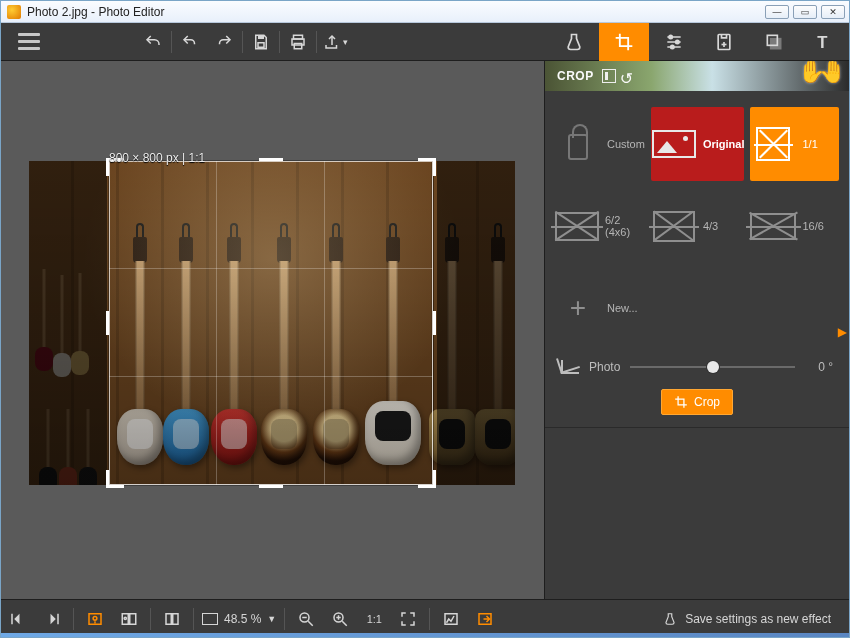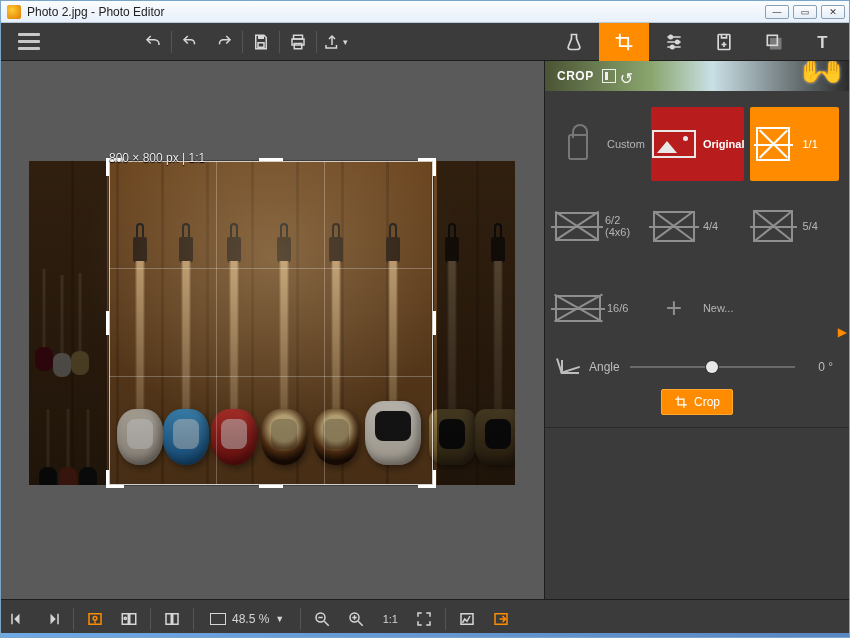"4/4" div.lbl { text: 4/4 -> 4/3 }
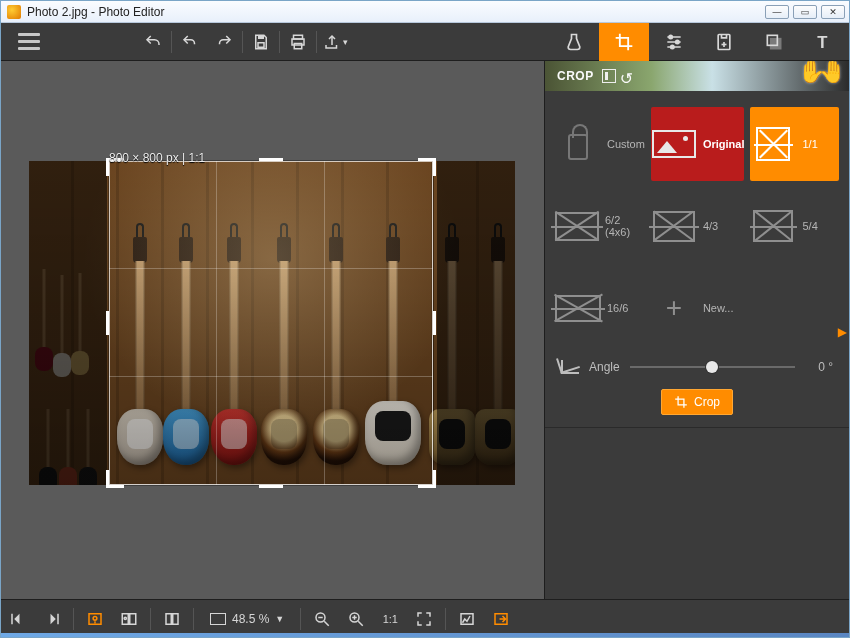"5/4" div.ratio-tile { html: <div> <div> <div> <span></span> <span></span> </div> </div> <div>5/4</div> </div> -> none }
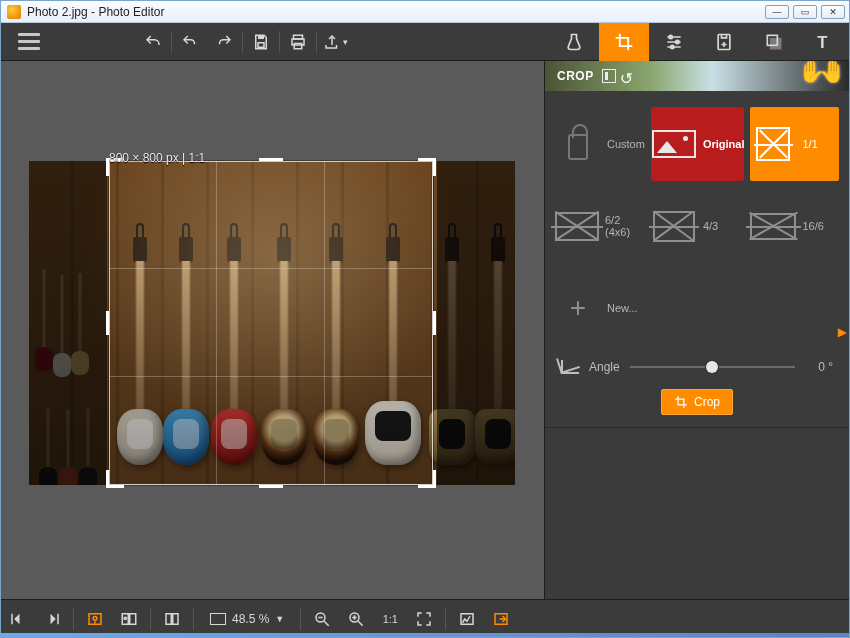"Angle" span { text: Angle -> Photo }
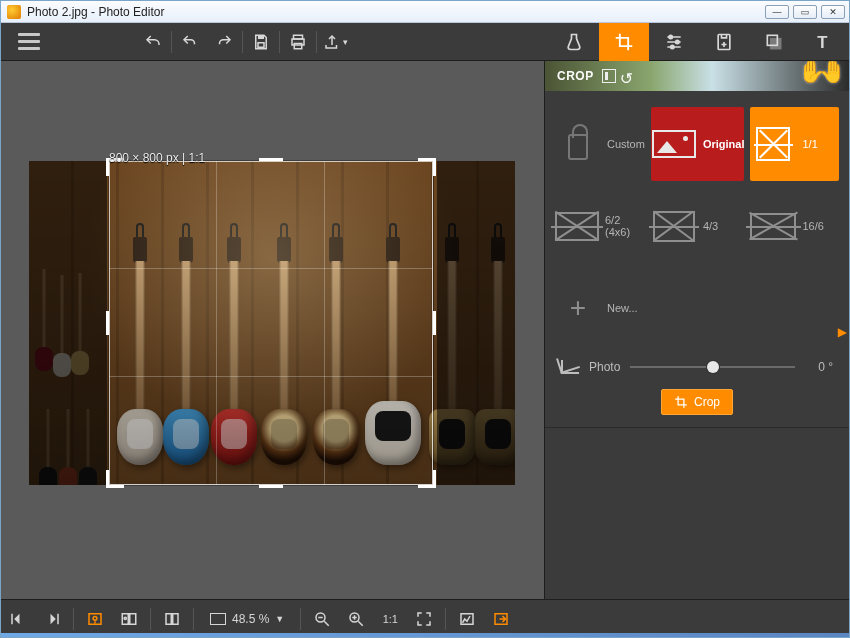"48.5 %" .zoom-box { margin: 0 12px -> 0 4px }
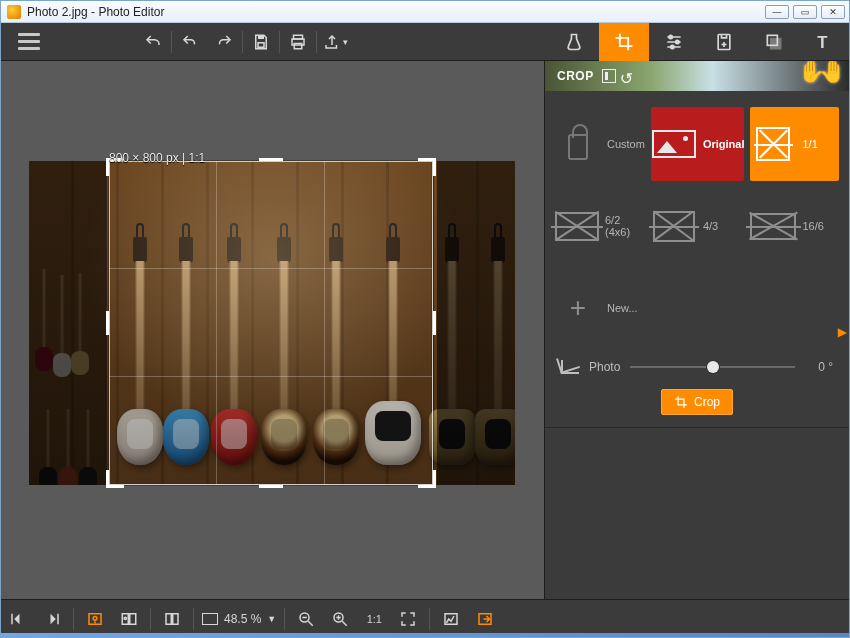"Save settings as new effect" div.bb-right { html: none -> <div> <svg> <path></path> </svg> <span>Save settings as new effect</span> </div> }
